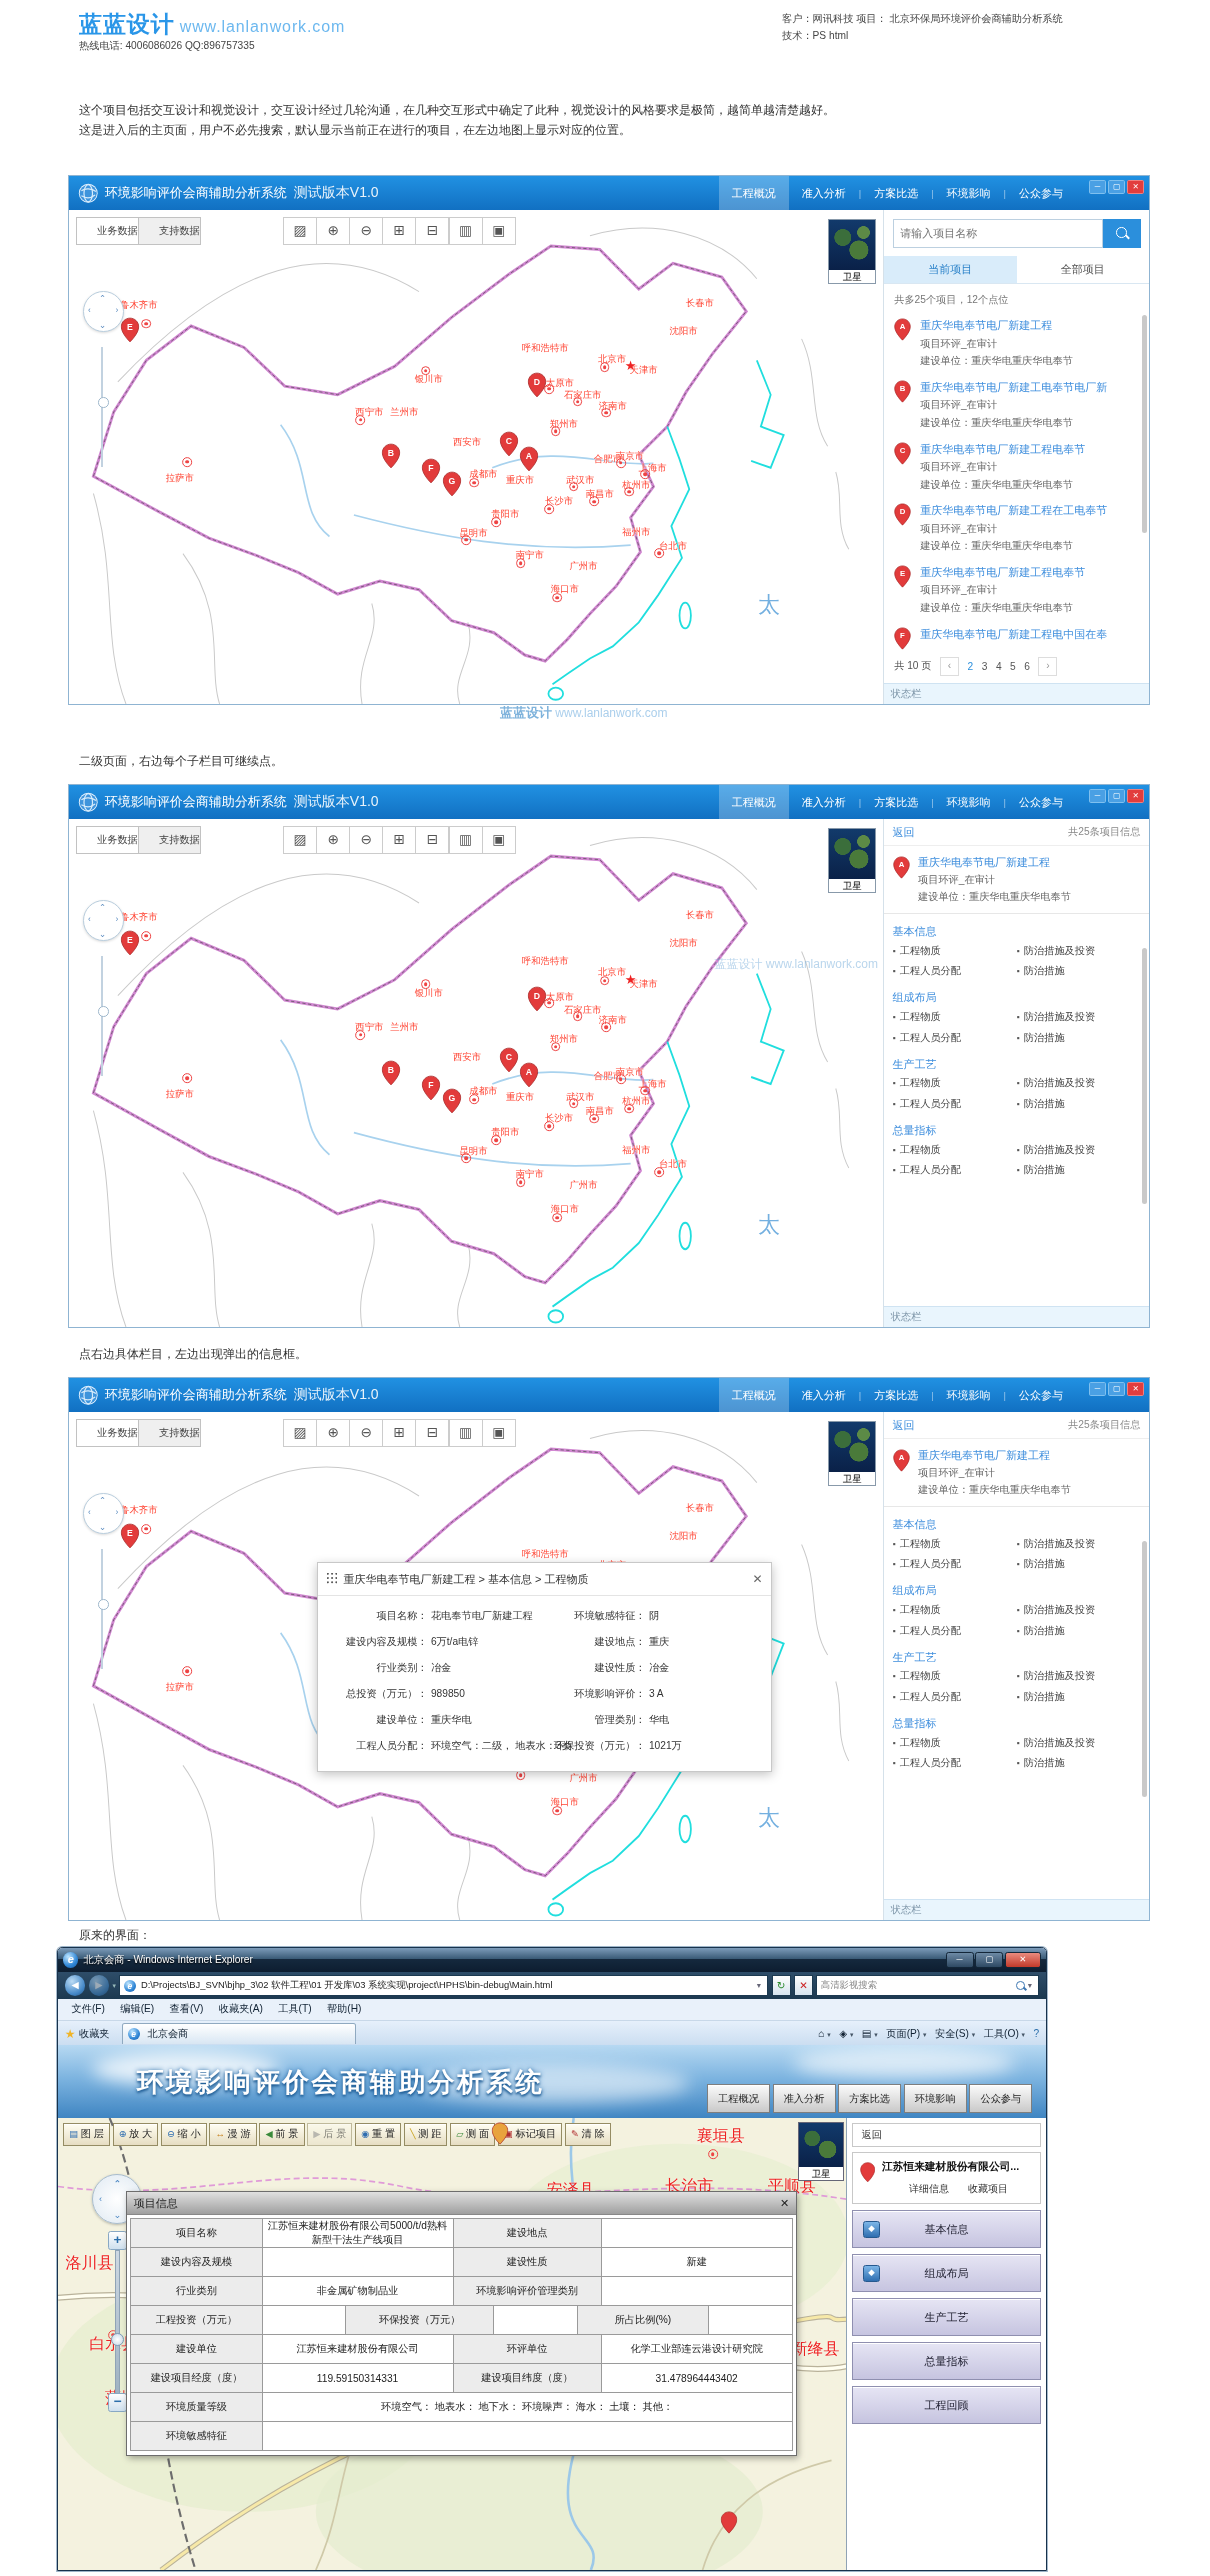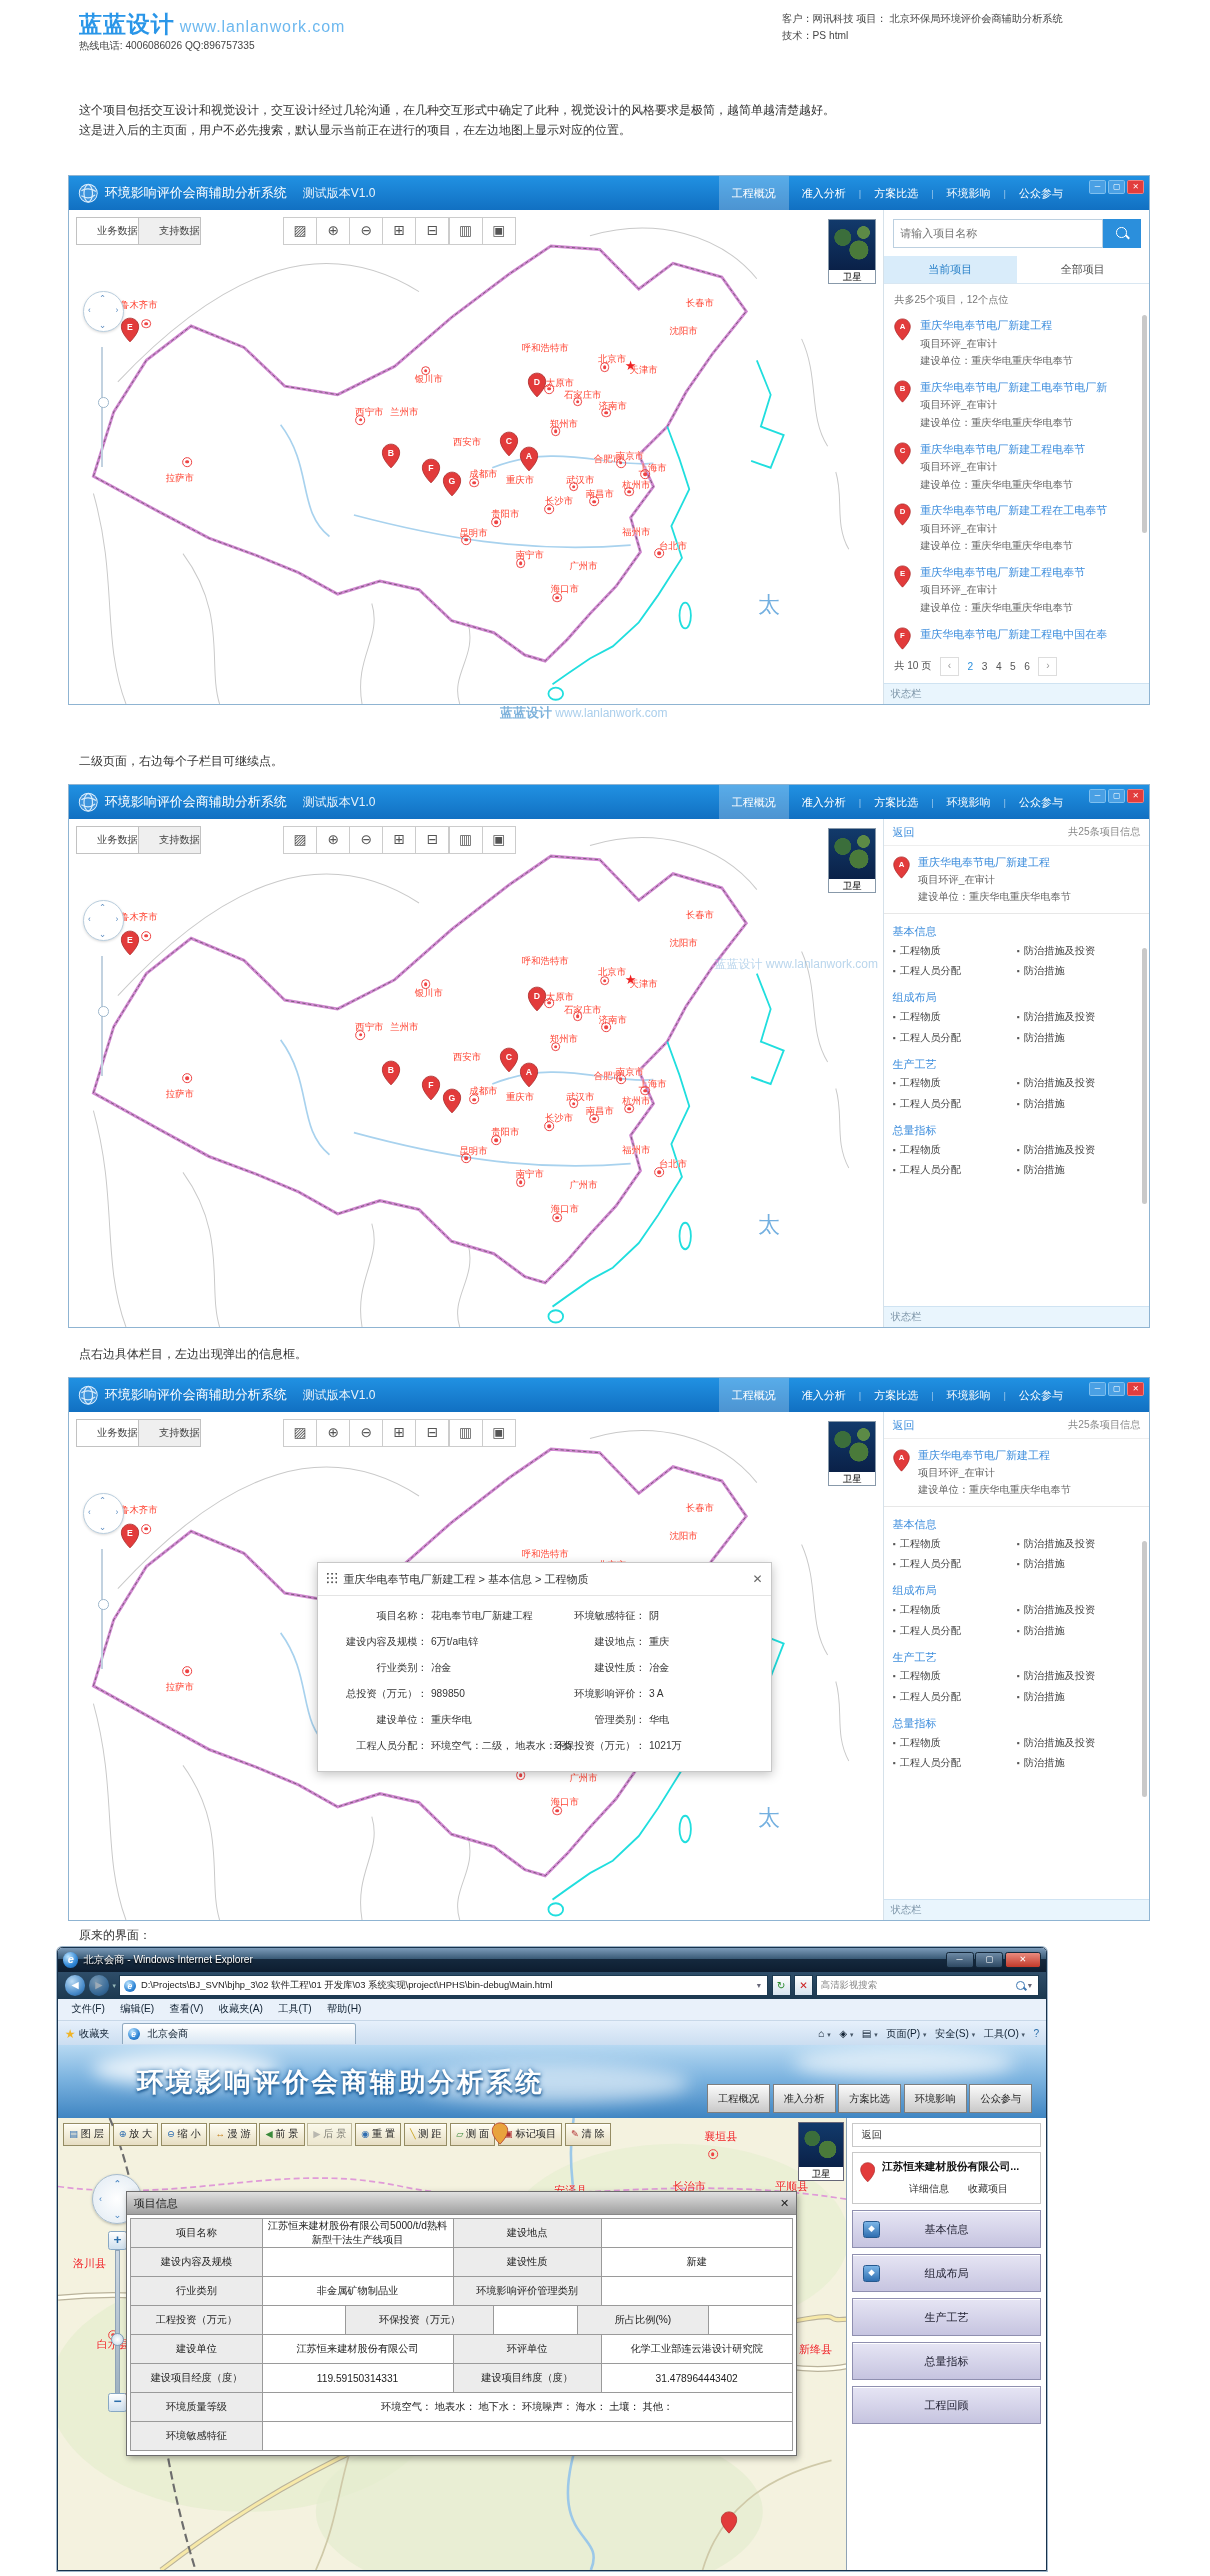"测试版本V1.0" .nw-ver { font-size: 12px -> 14px; margin-left: 16px -> 7px }
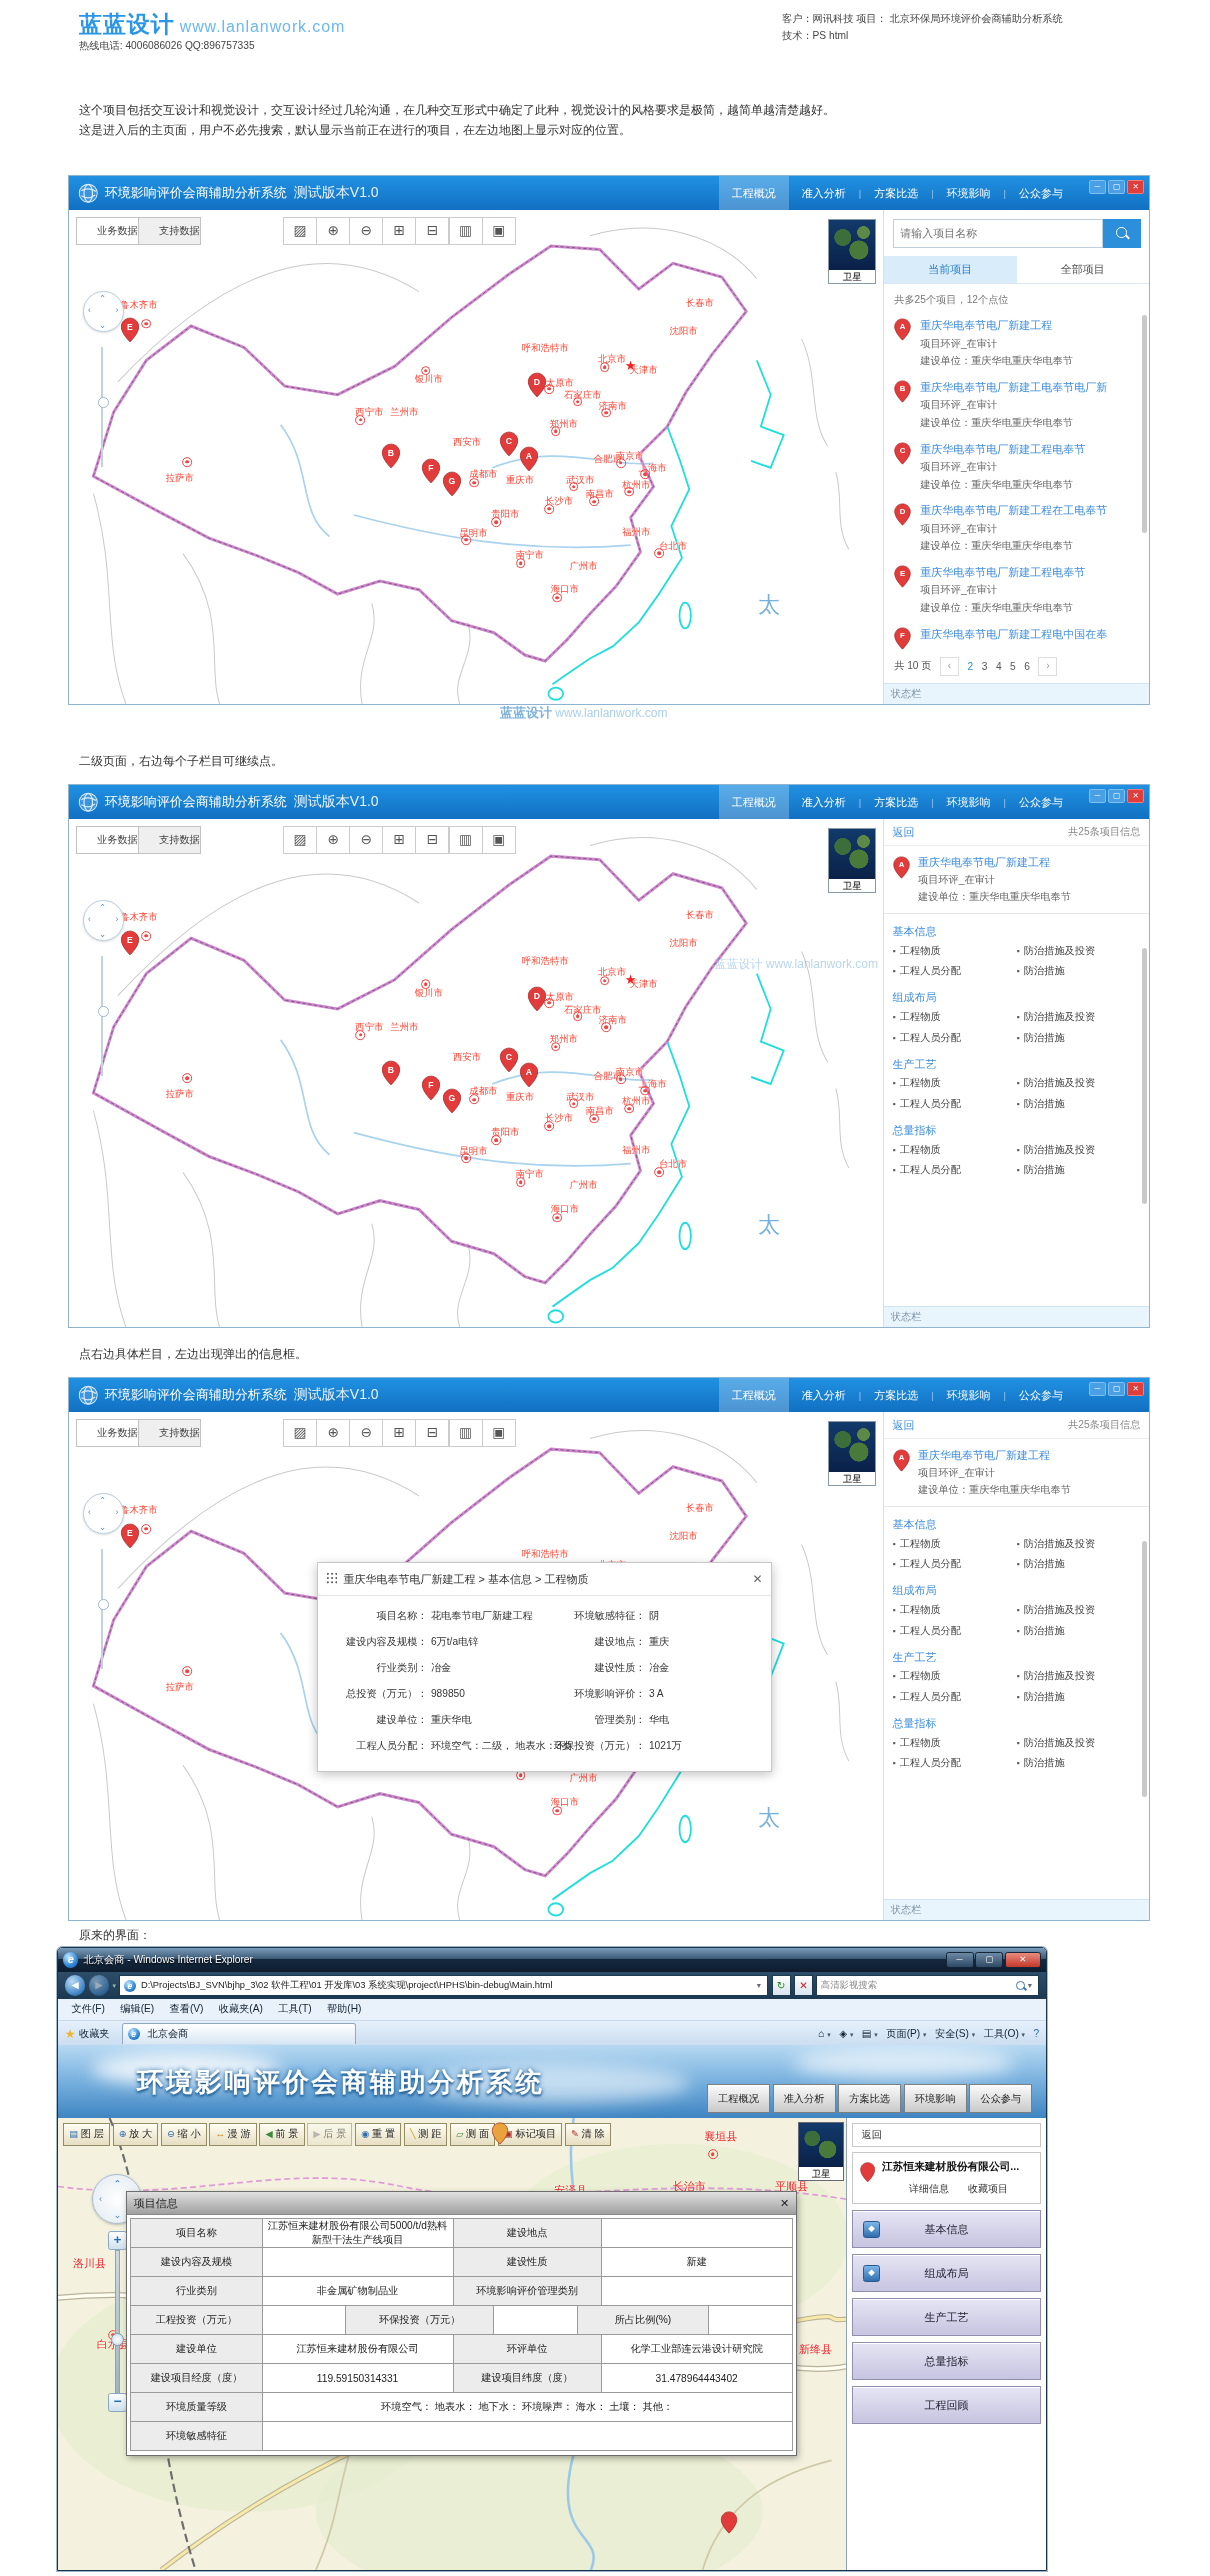"襄垣县" .olabel { font-size: 11px -> 16px }
